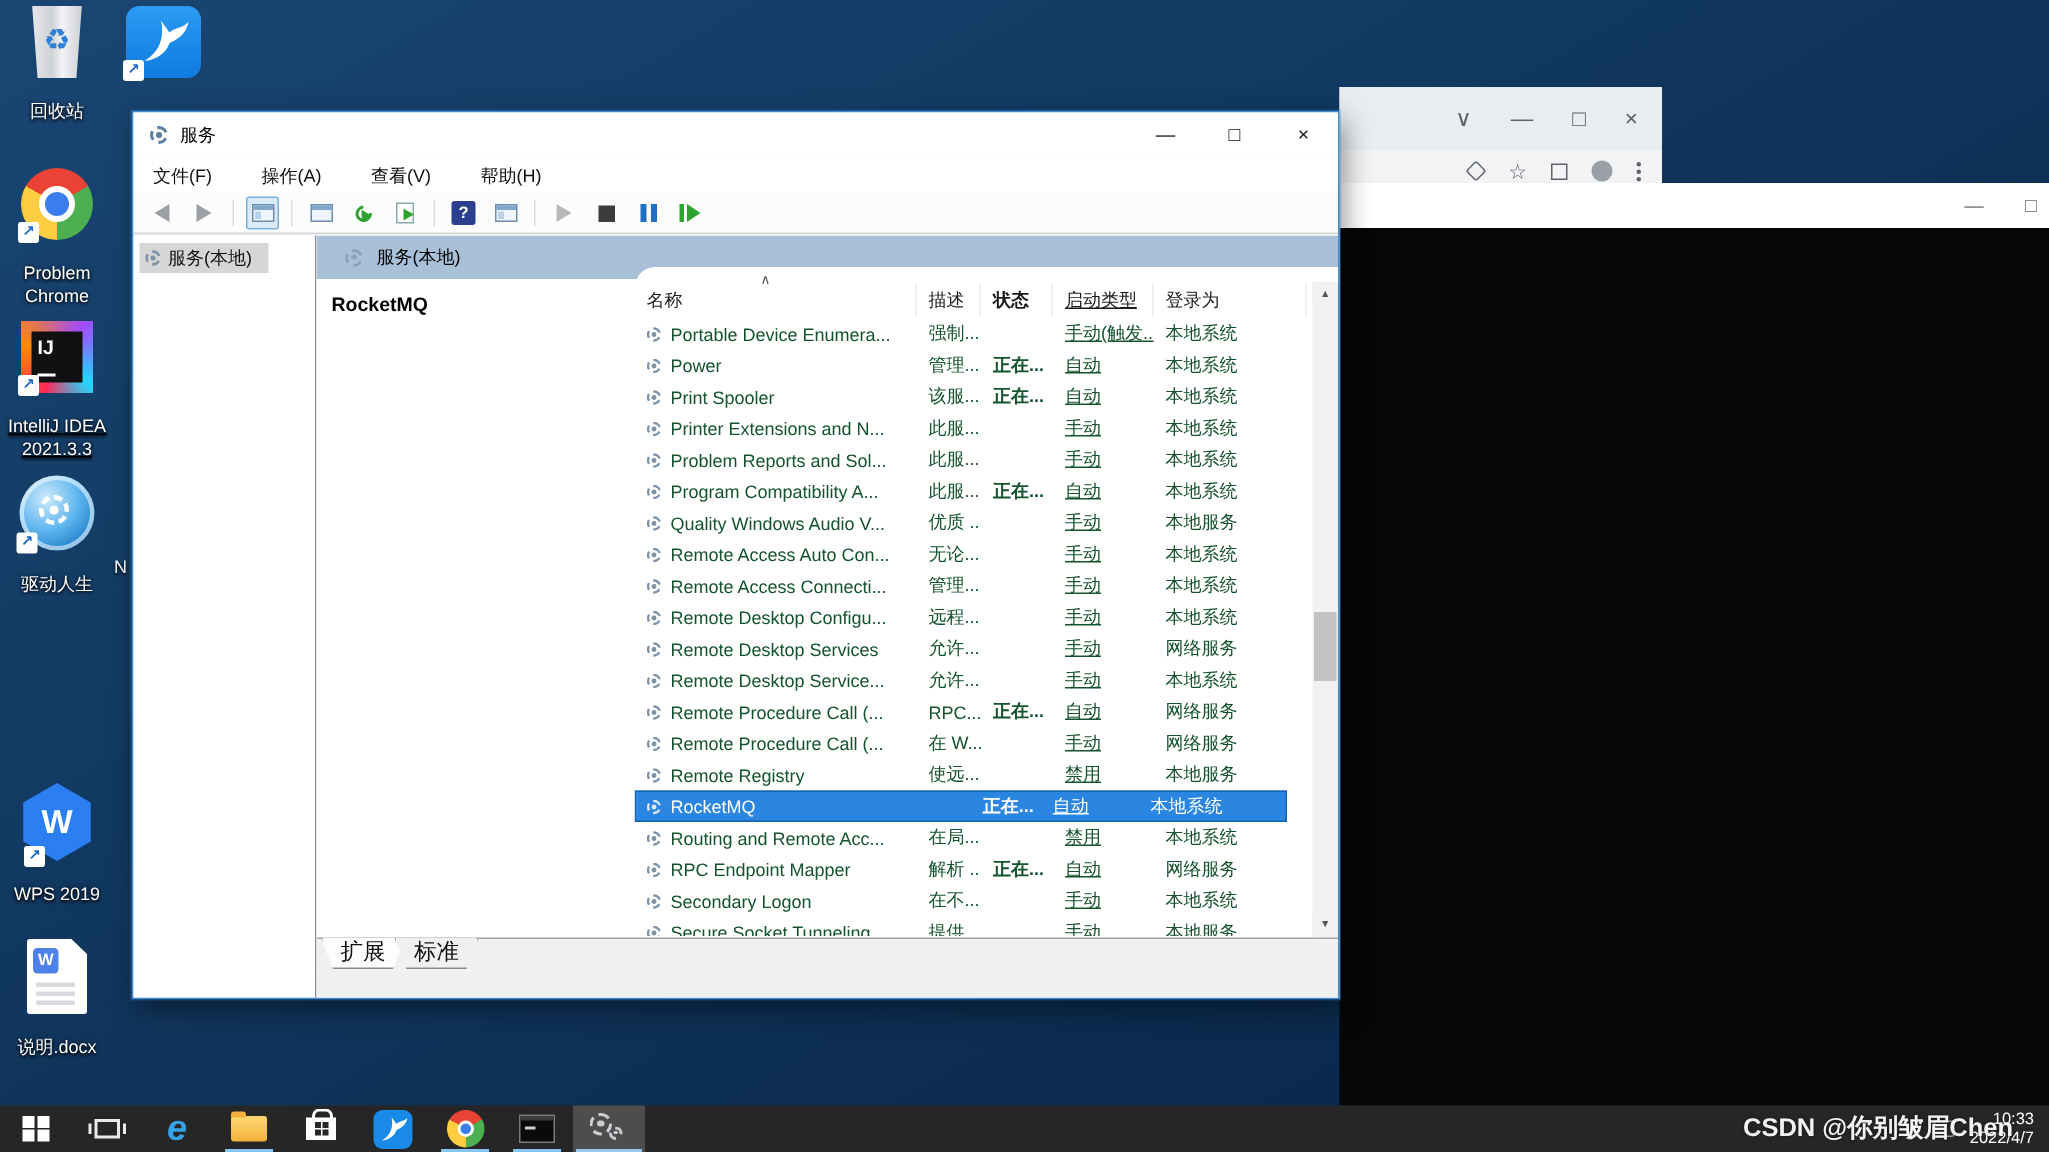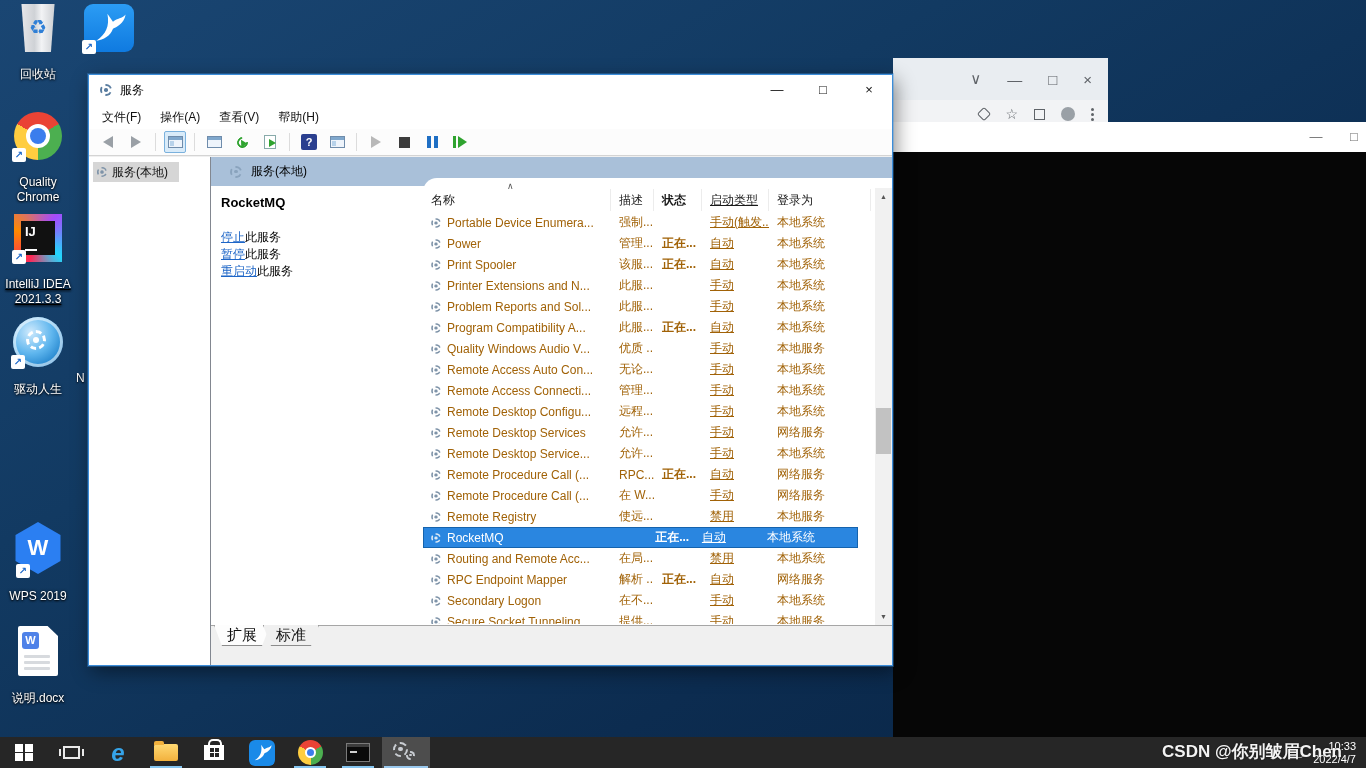"文件(F)" .sv-menubar { gap: 19px -> 33px }
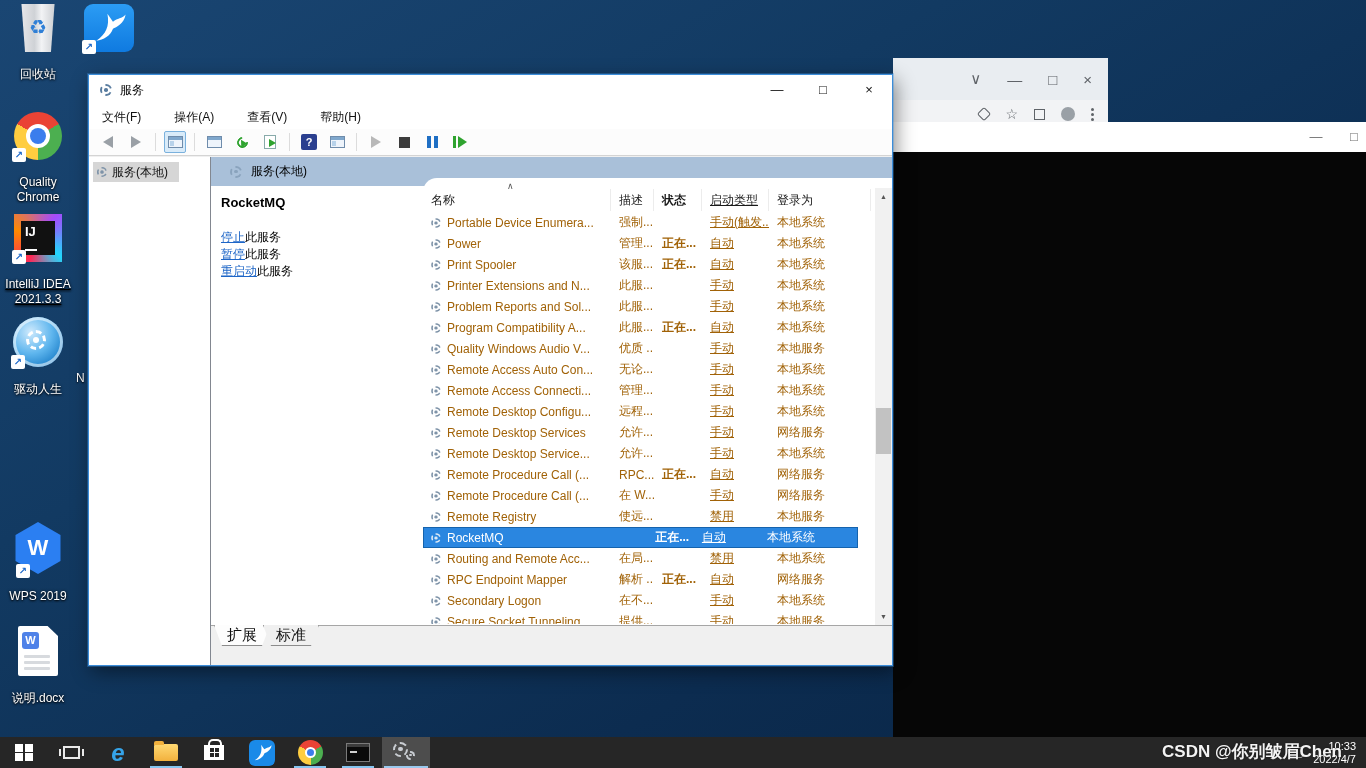"Quality Chrome" div.ic-label { text: Quality -> Problem }
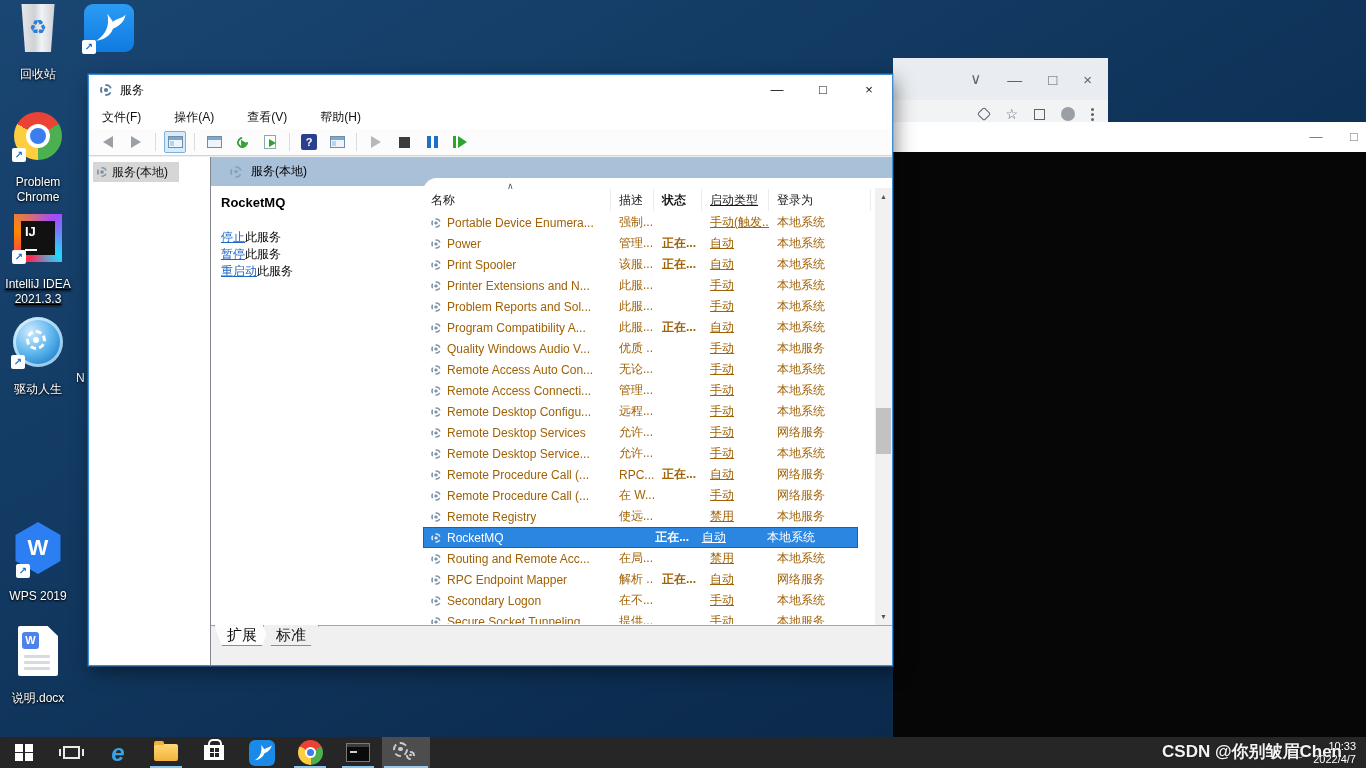"Portable Device Enumera..." .lrow { color: #a16207 -> #14532d }
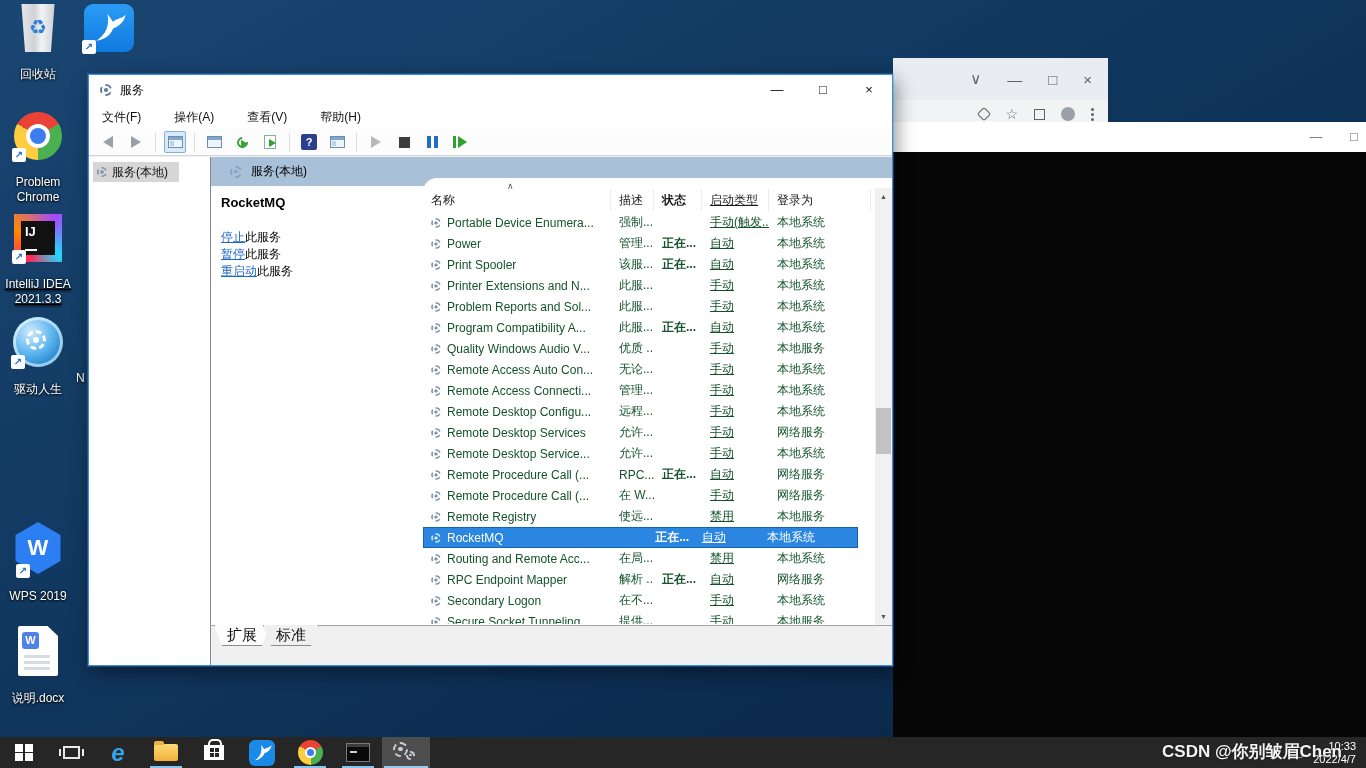"停止此服务" div.desc-links { html: <div> <div><a>停止</a><span>此服务</span></div> <div><a>暂停</a><span>此服务</span></div> <div><a>重启动</a><span>此服务</span></div> </div> -> none }
